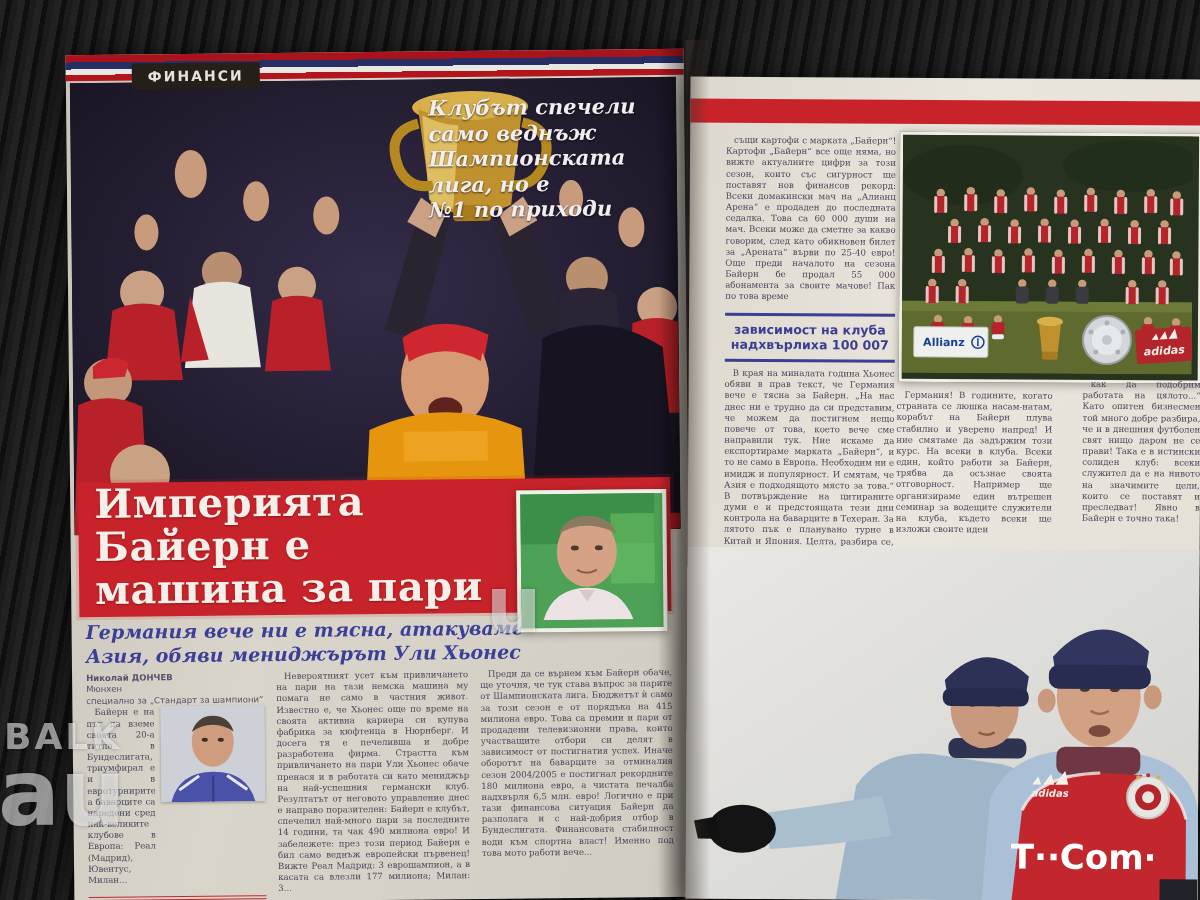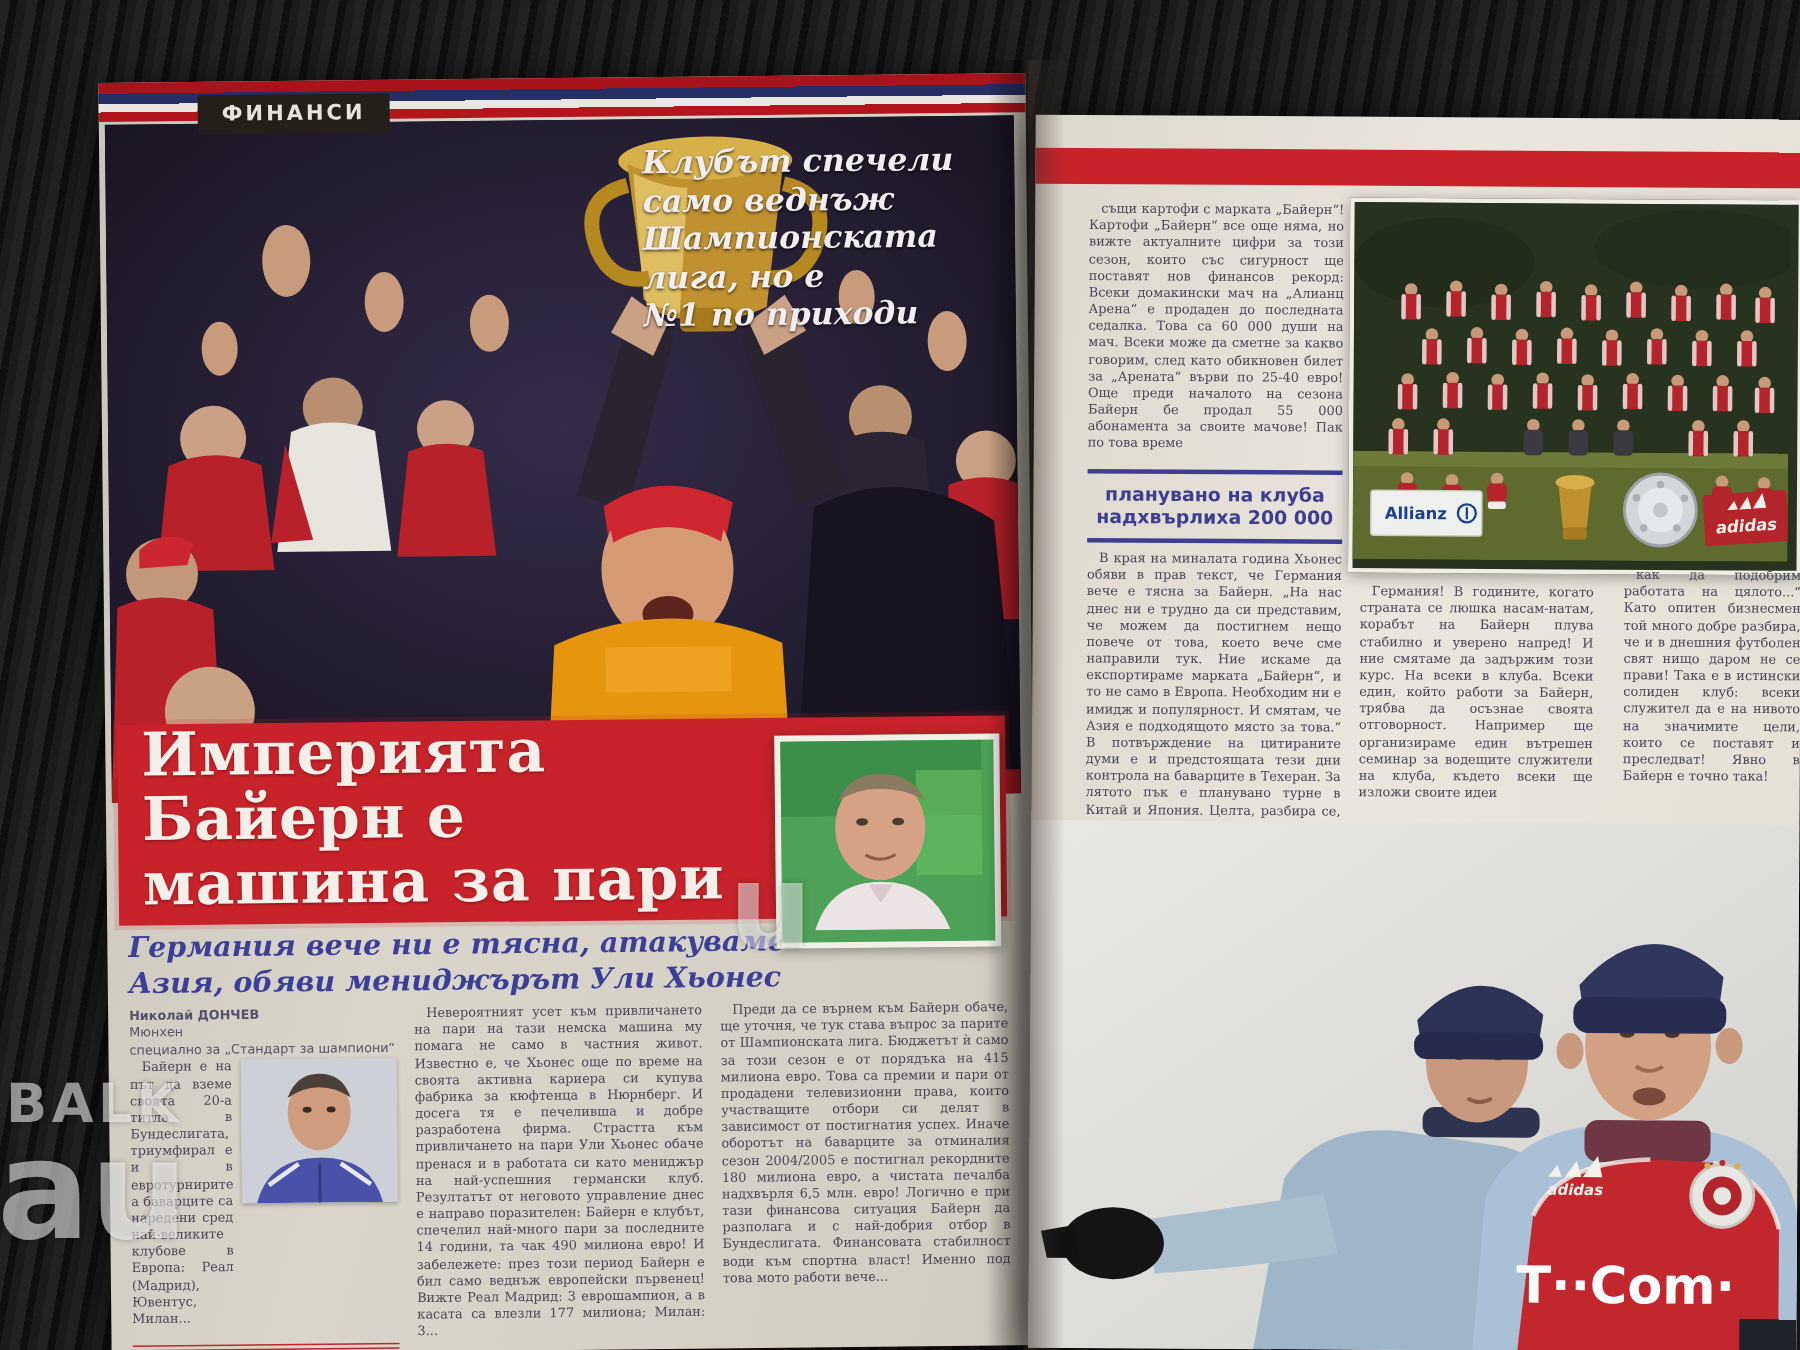"планувано на клуба" div.bl { text: планувано -> зависимост }
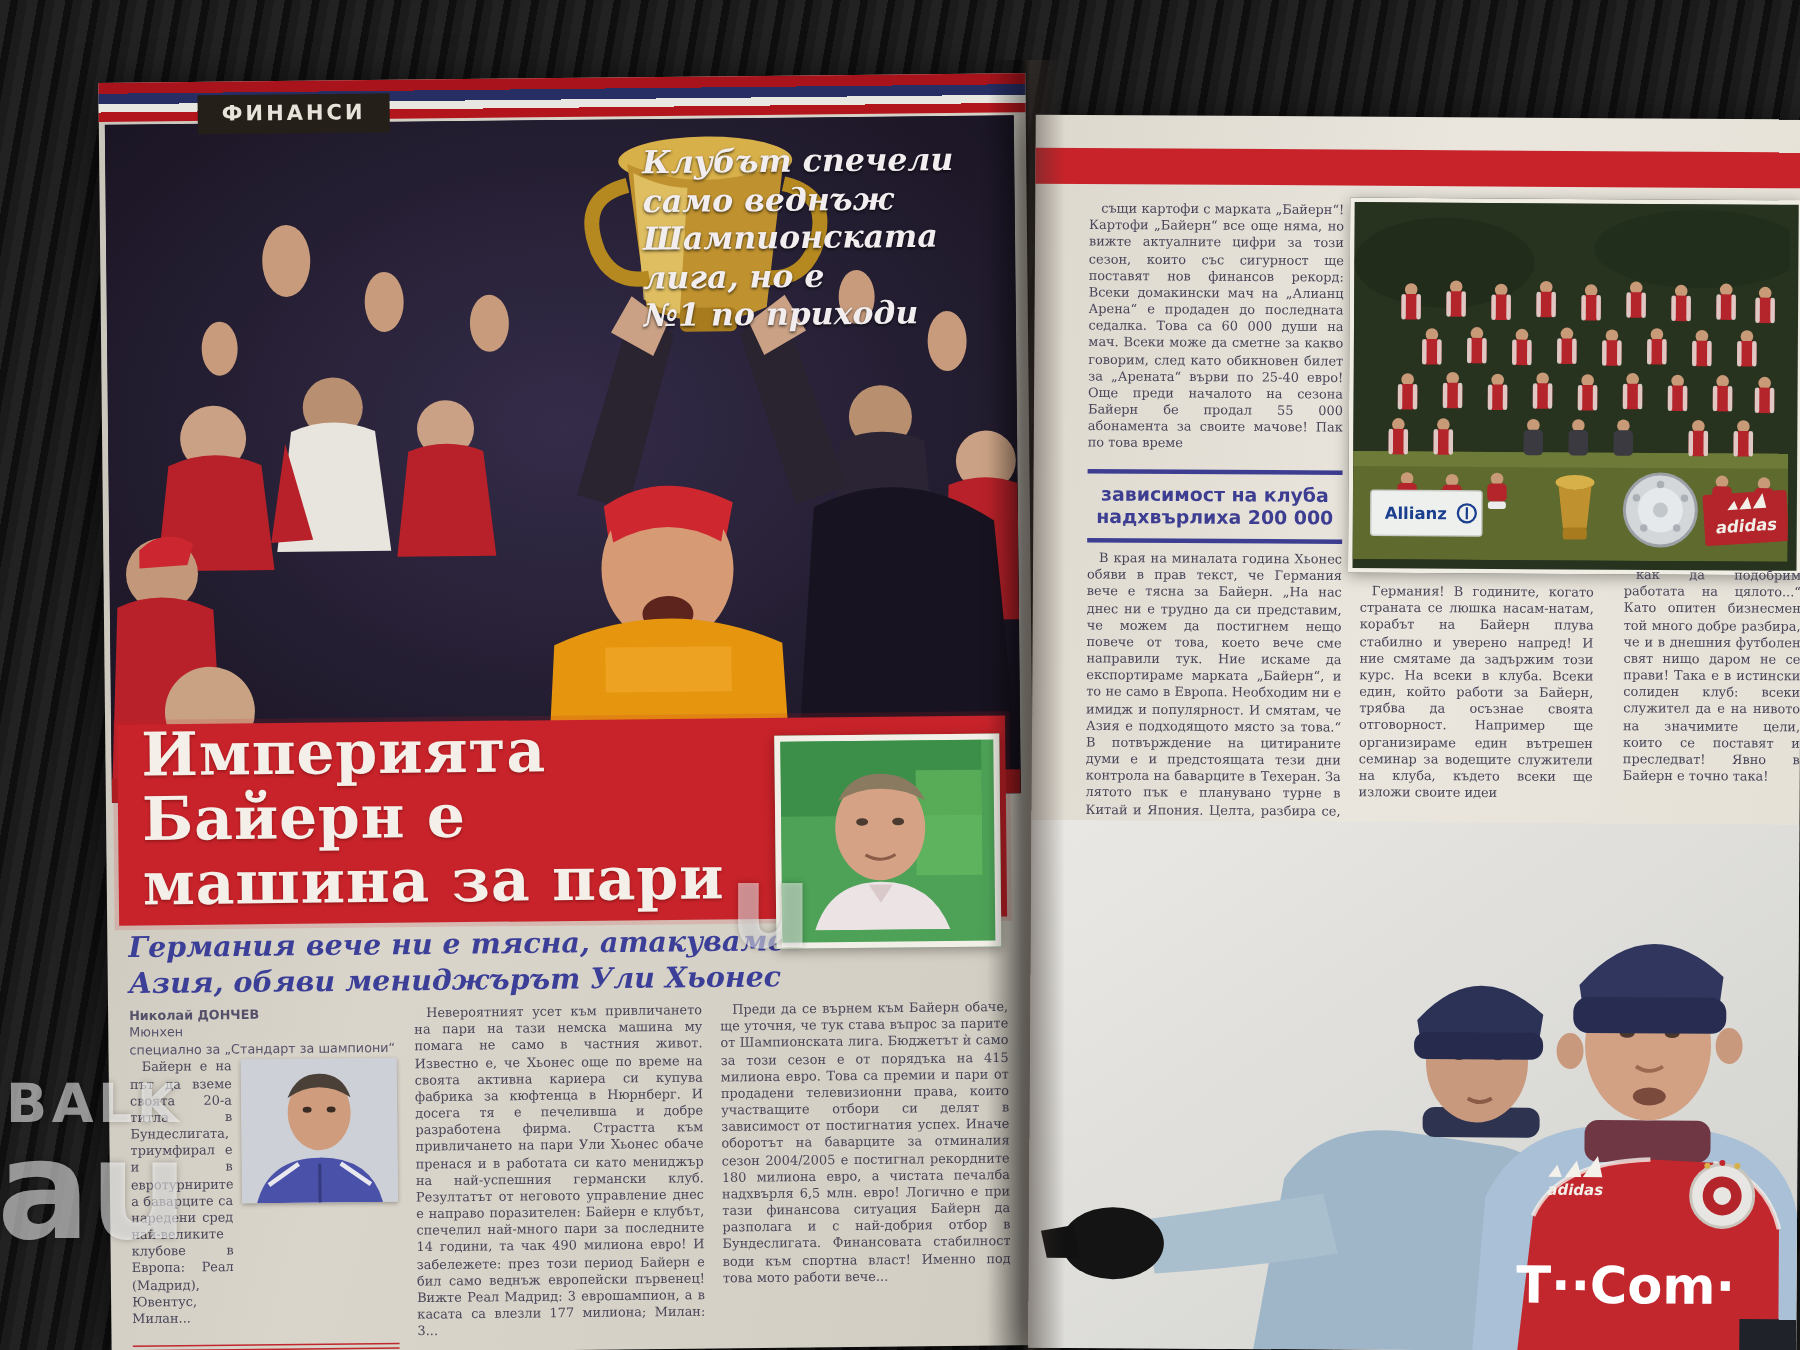"надхвърлиха 200 000" div.bl { text: 200 000 -> 100 007 }
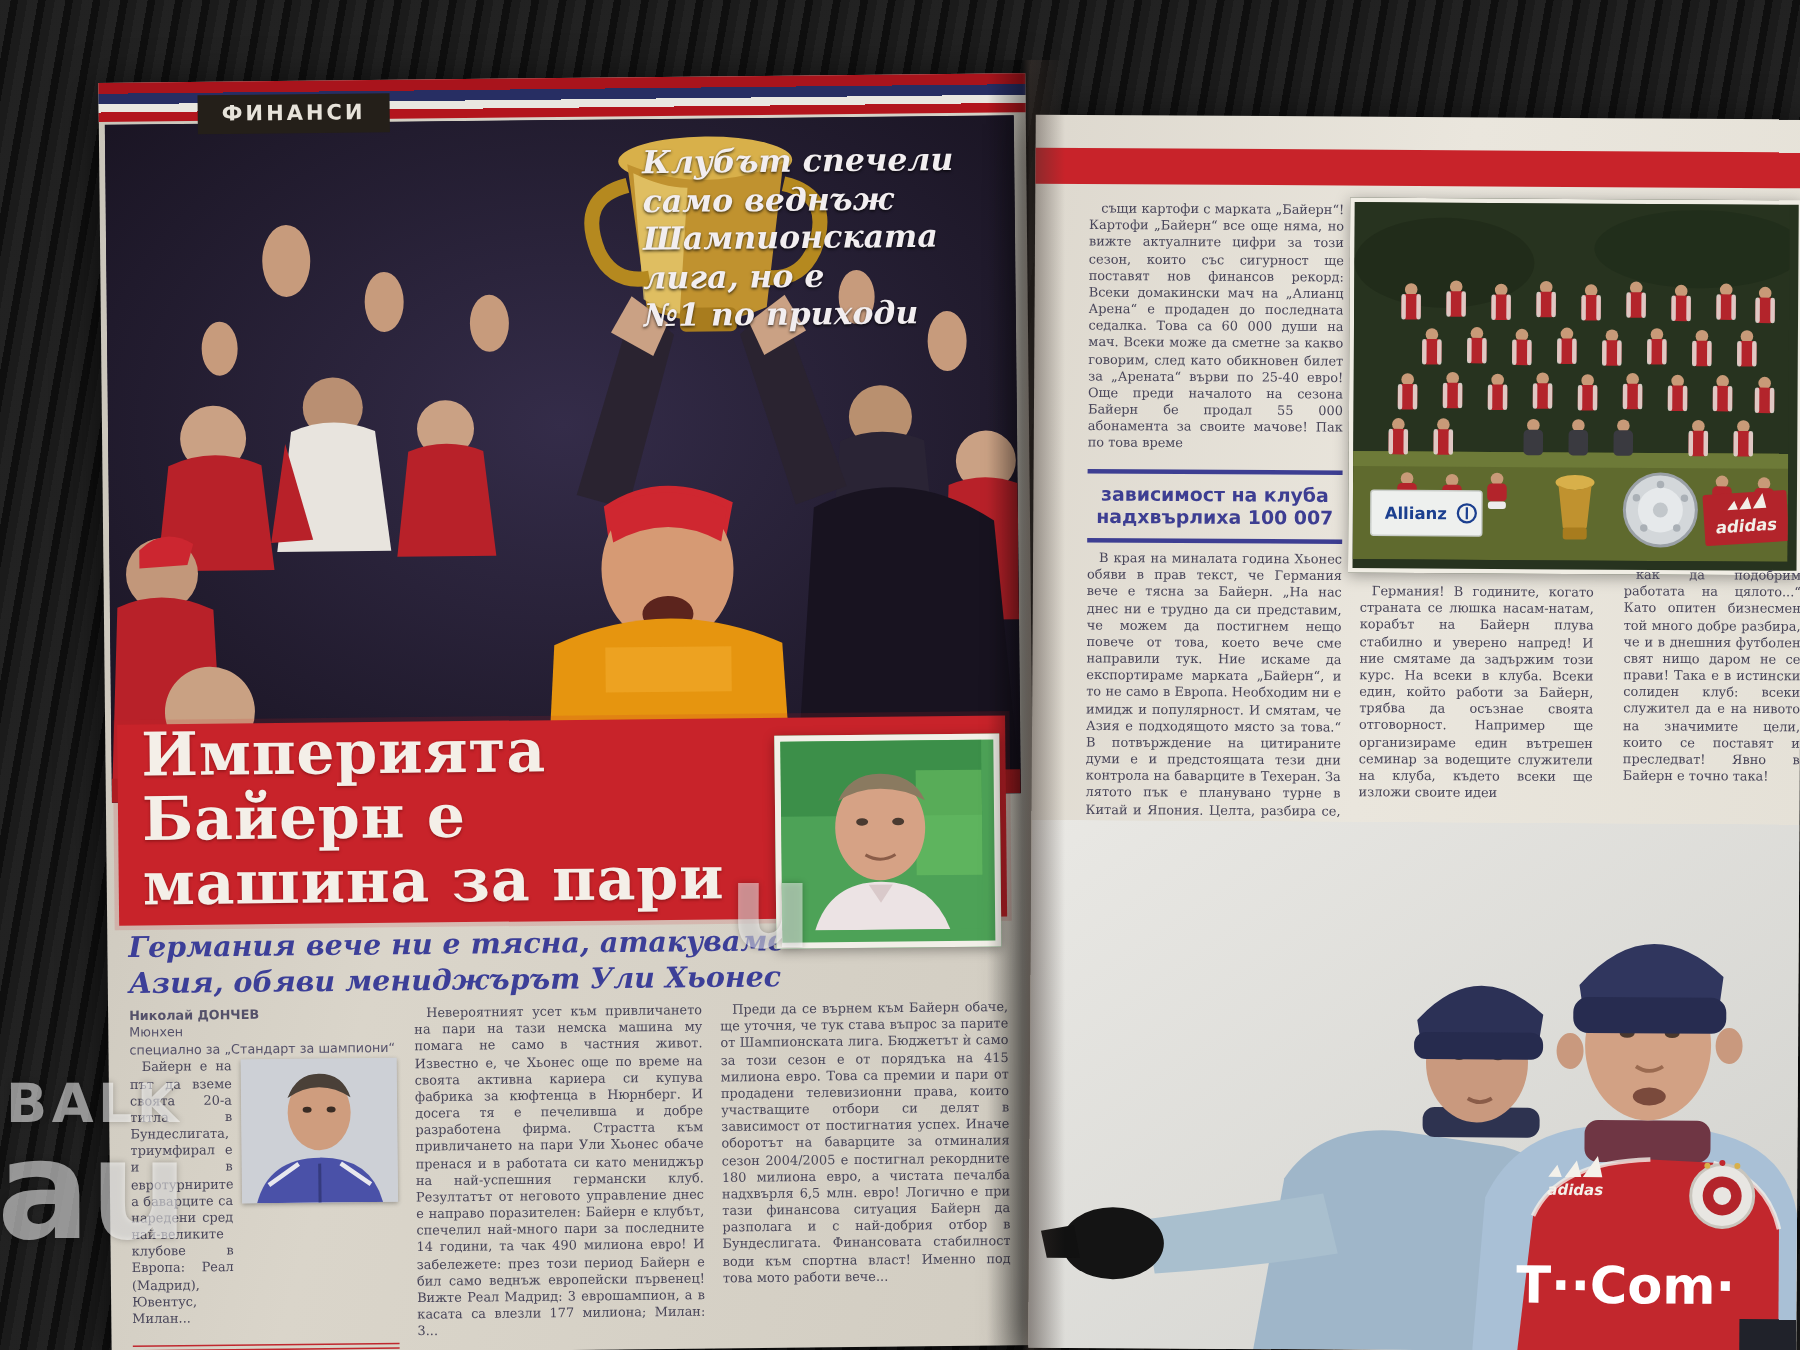"Германия! В годините, когато страната" .rcol2 { left: 218px -> 208px }
